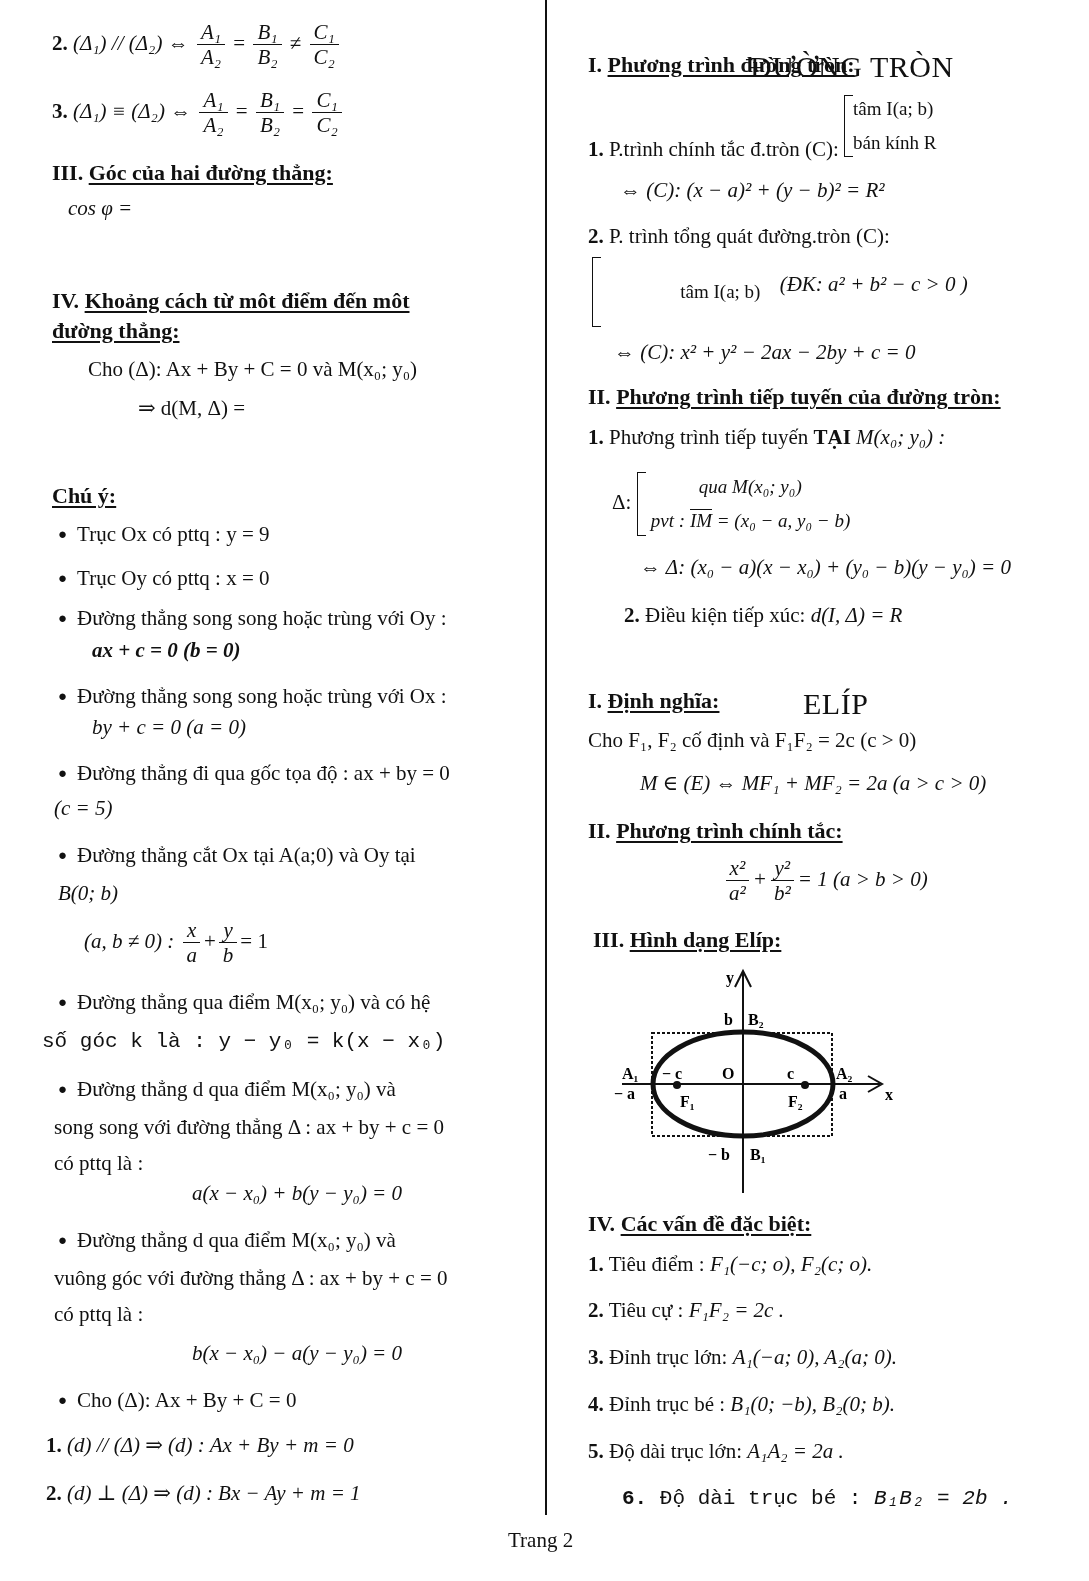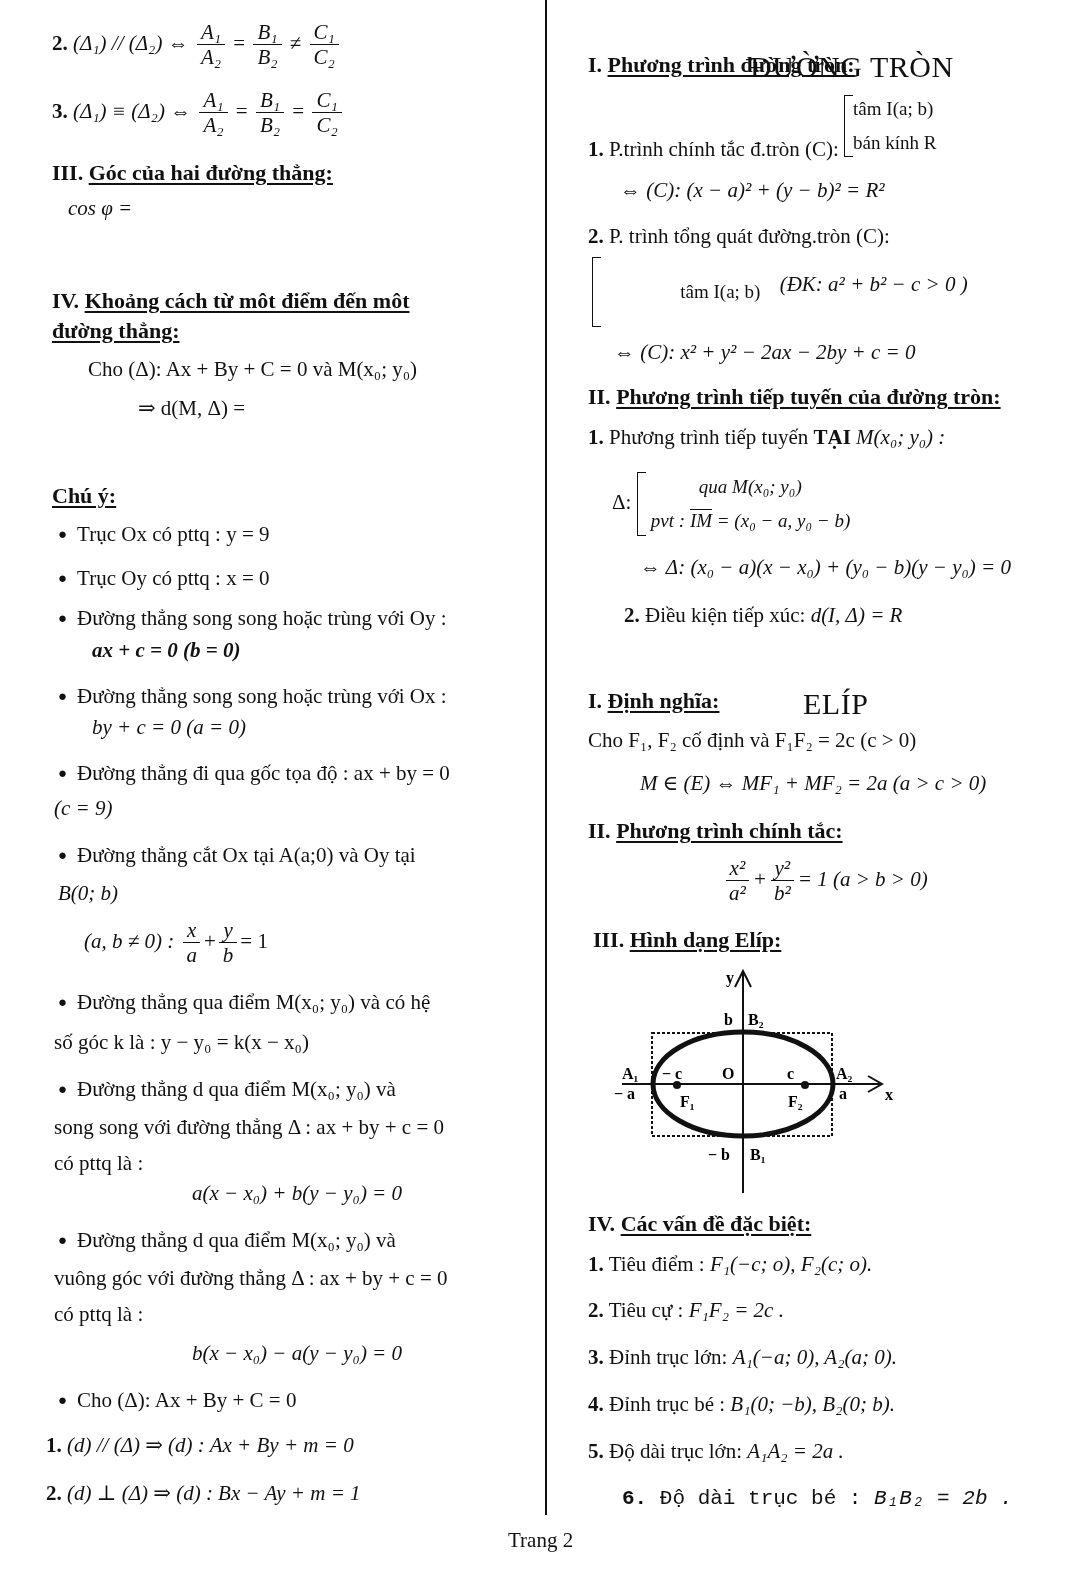"(c = 9)" div.abs { text: 9 -> 5 }
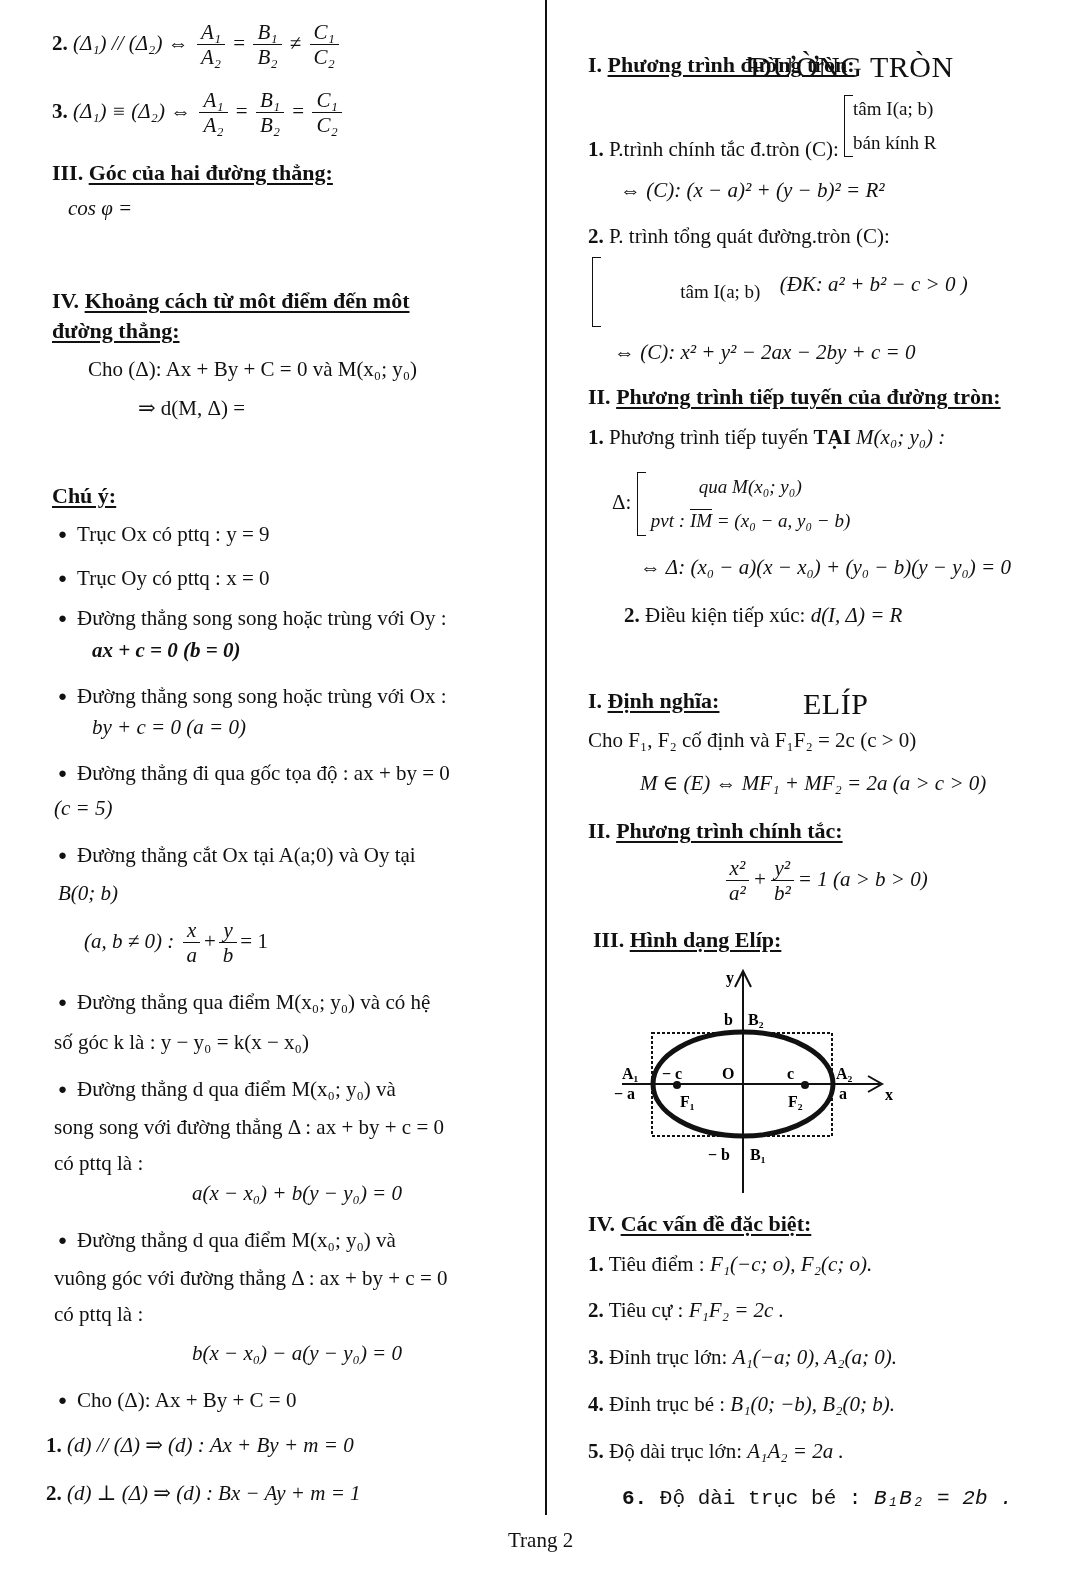"số góc k là :" div.abs { font-family: none -> Liberation Mono, monospace; left: 54px -> 42px }
